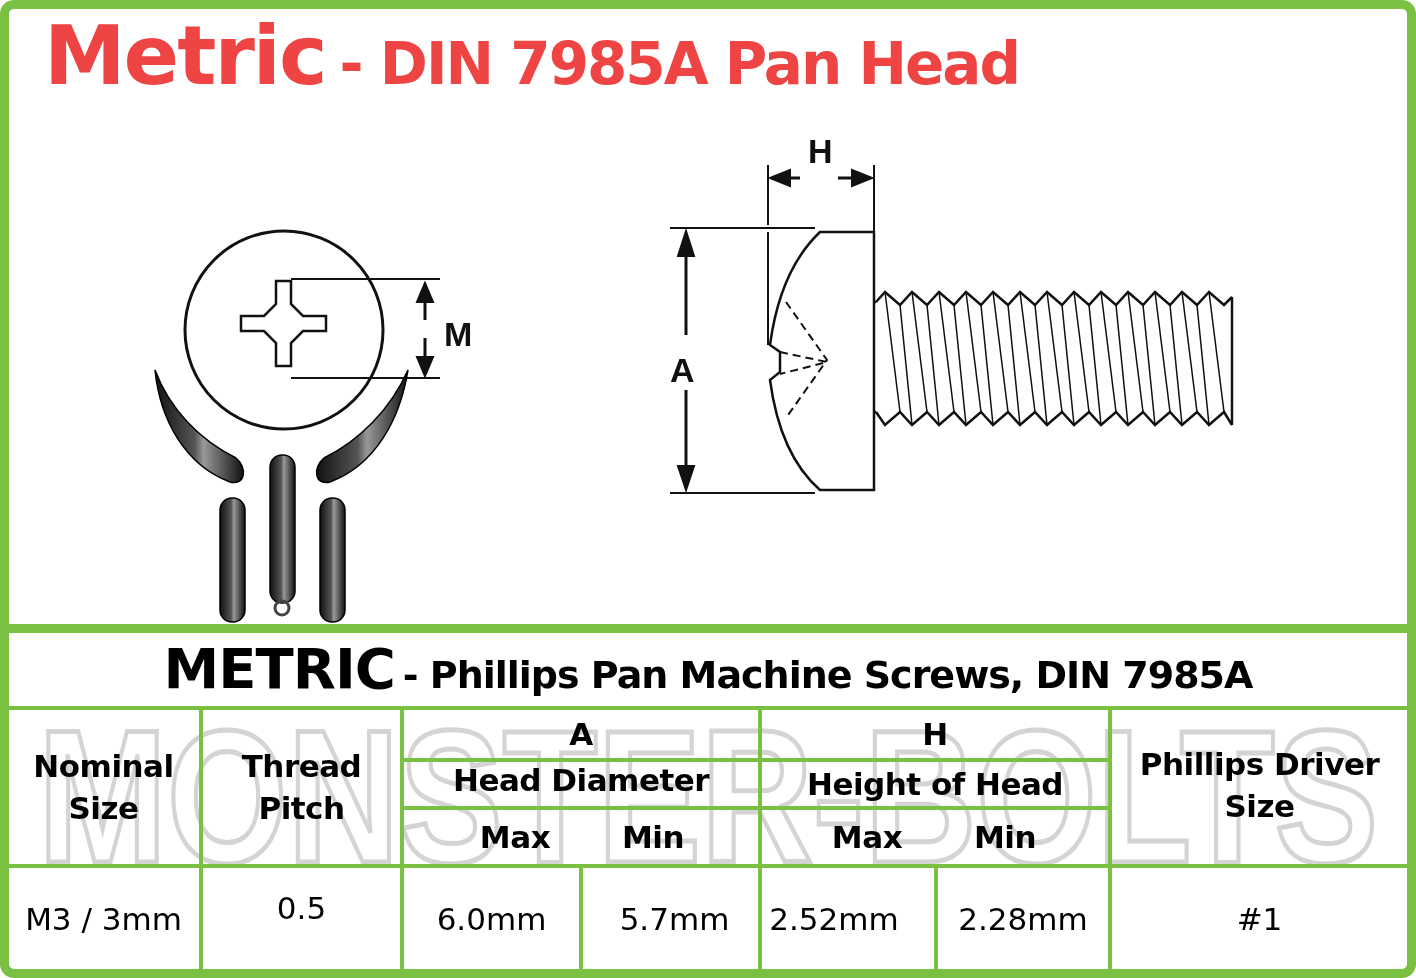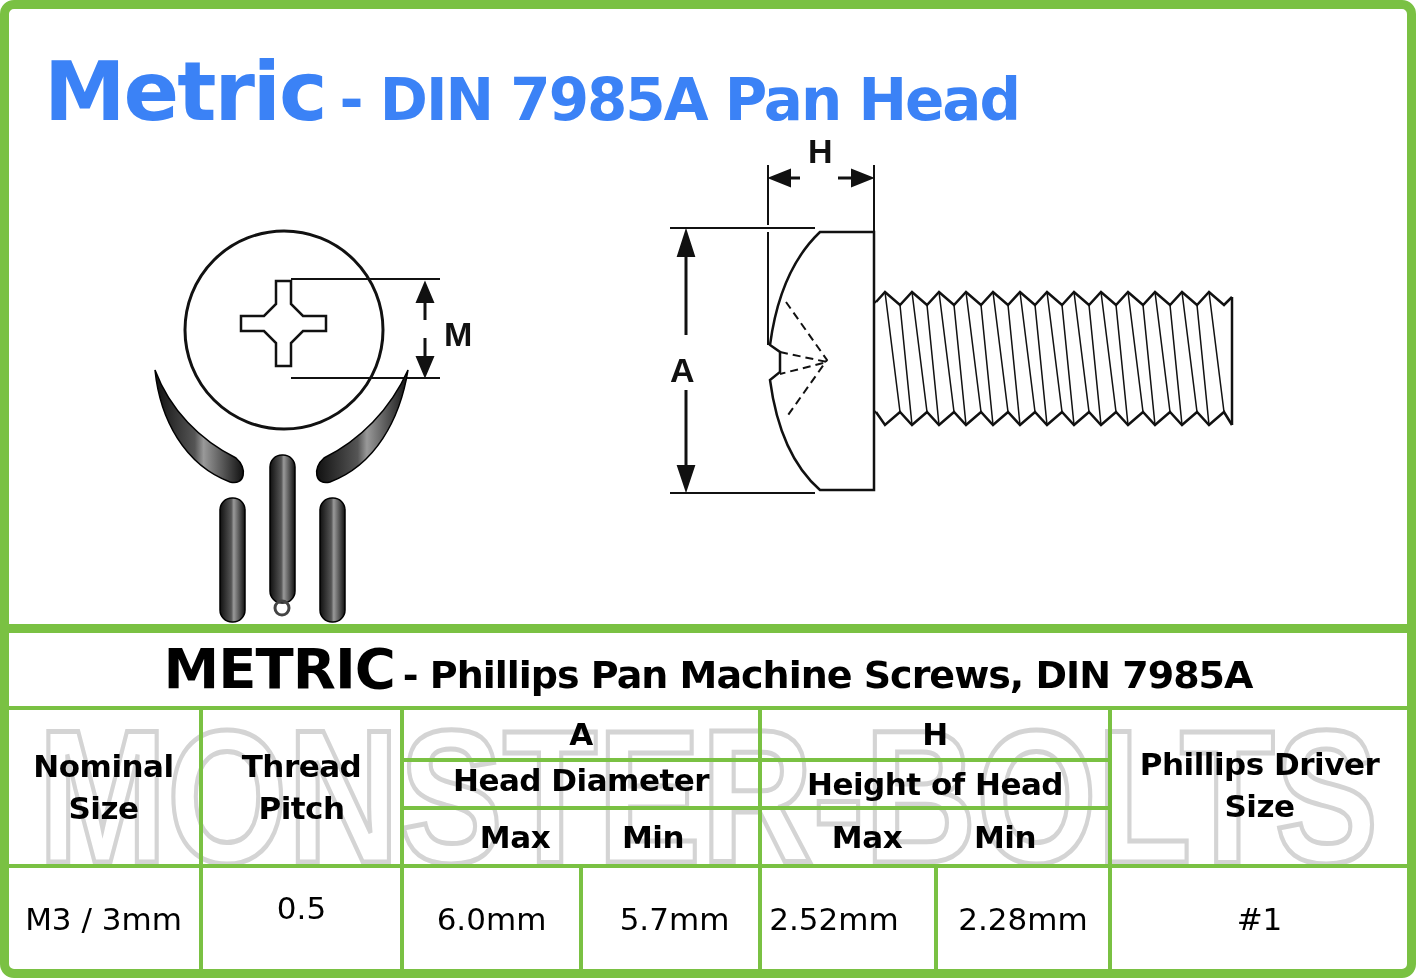"Metric - DIN 7985A Pan" .title { color: #3b82f6 -> #ef4444; margin-top: 36px -> none }
